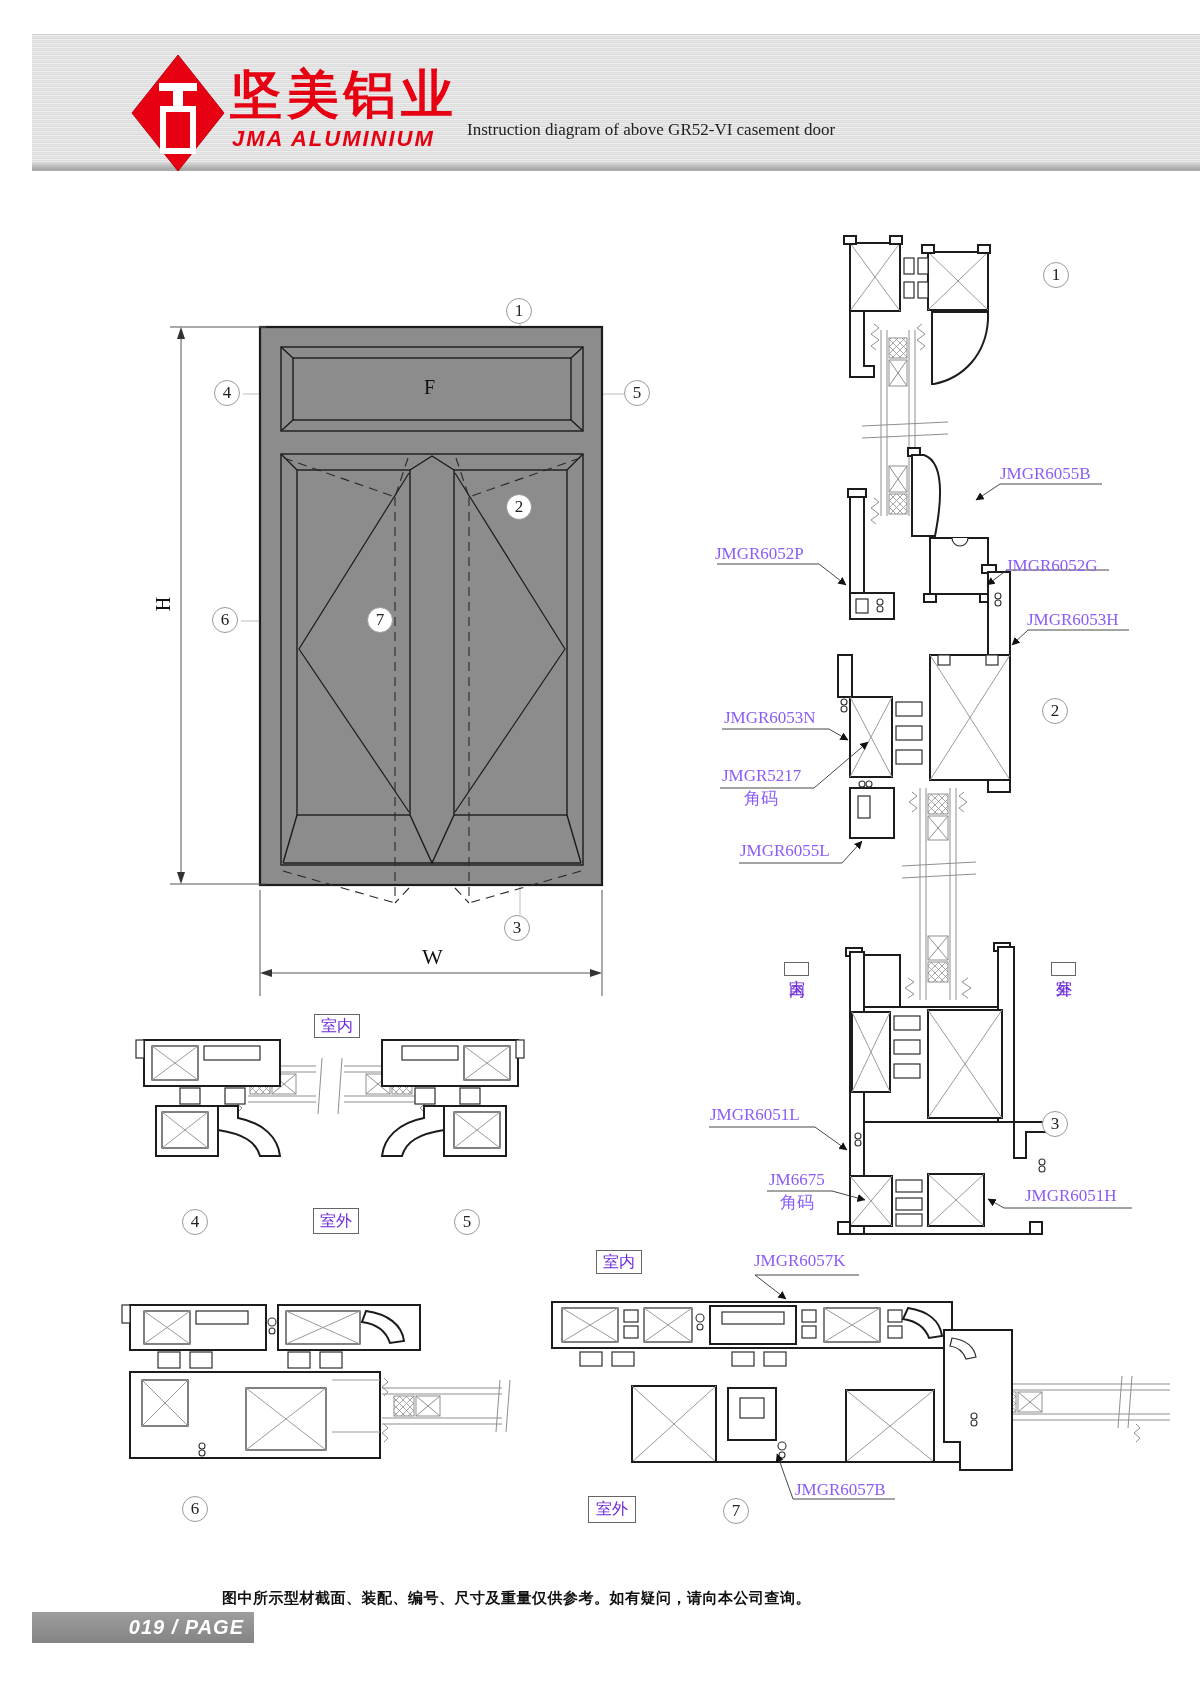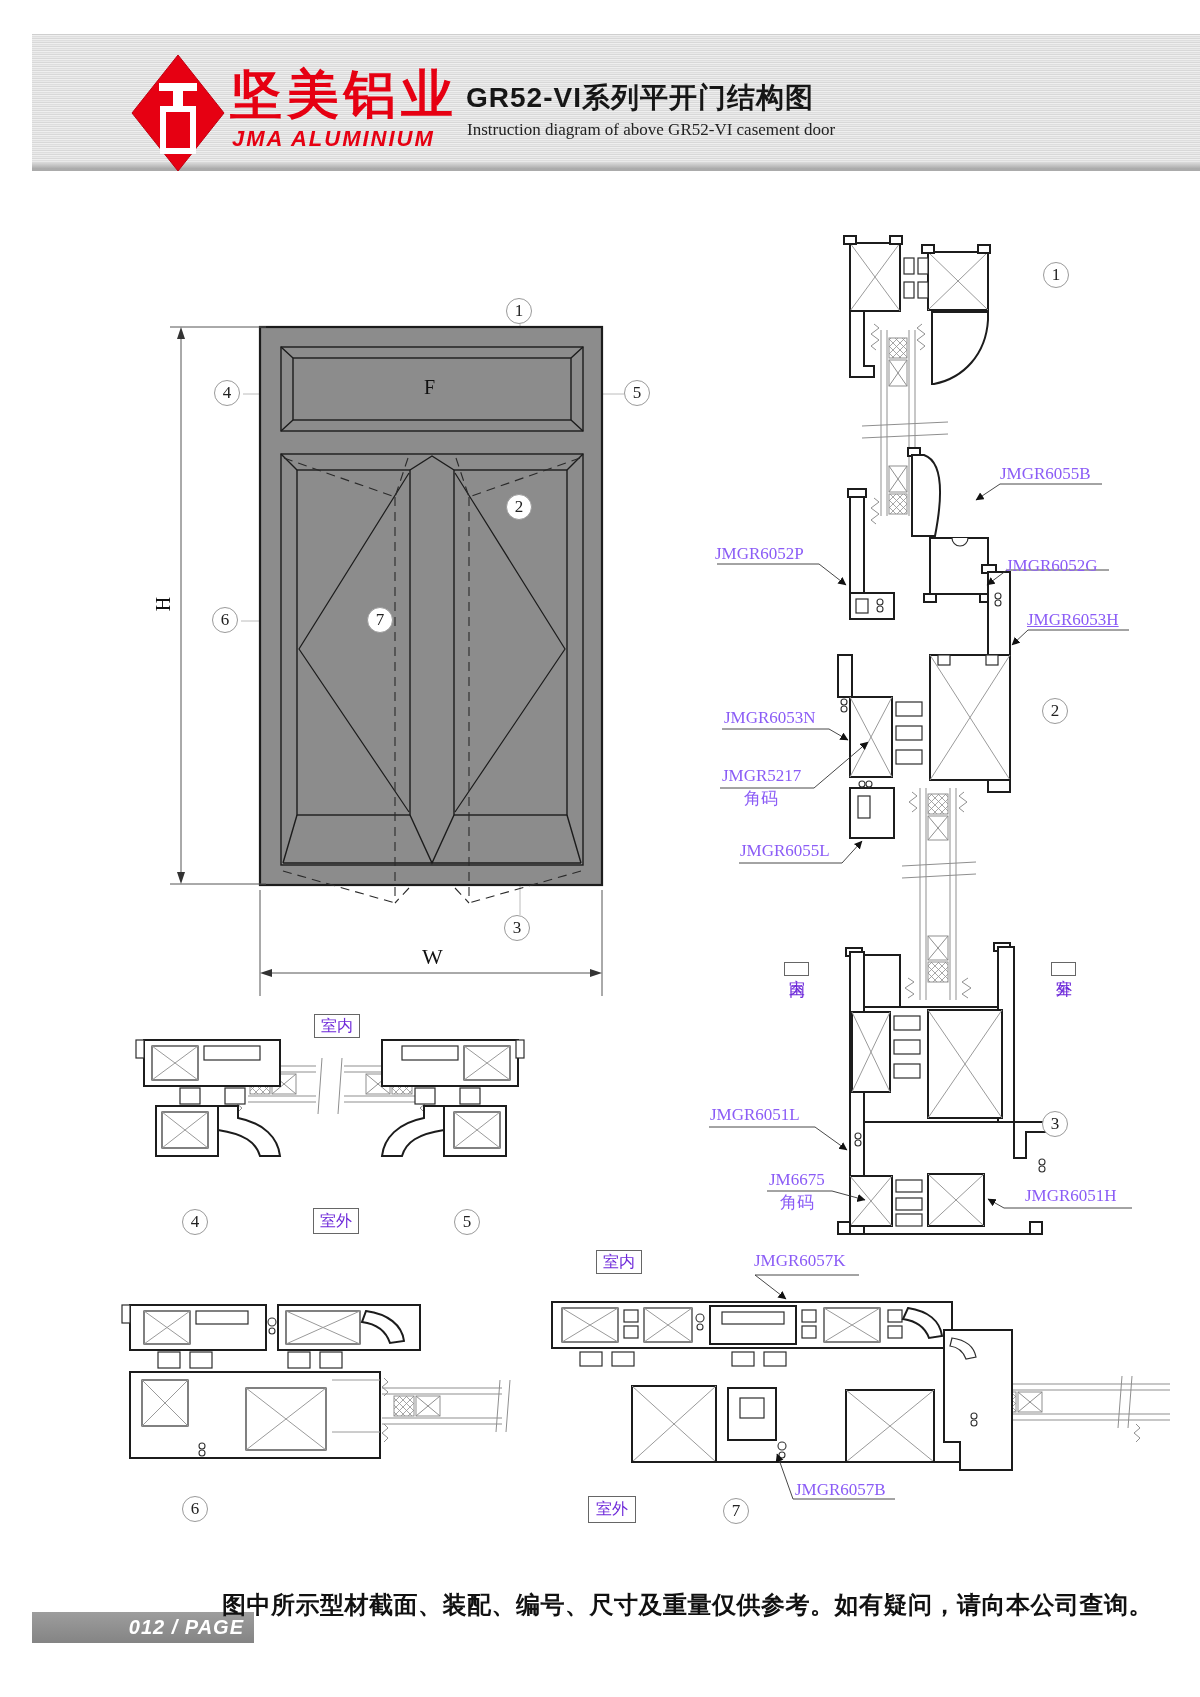"GR52-VI系列平开门结构图" div.title-cn { html: <div>GR52-VI系列平开门结构图</div> -> none }
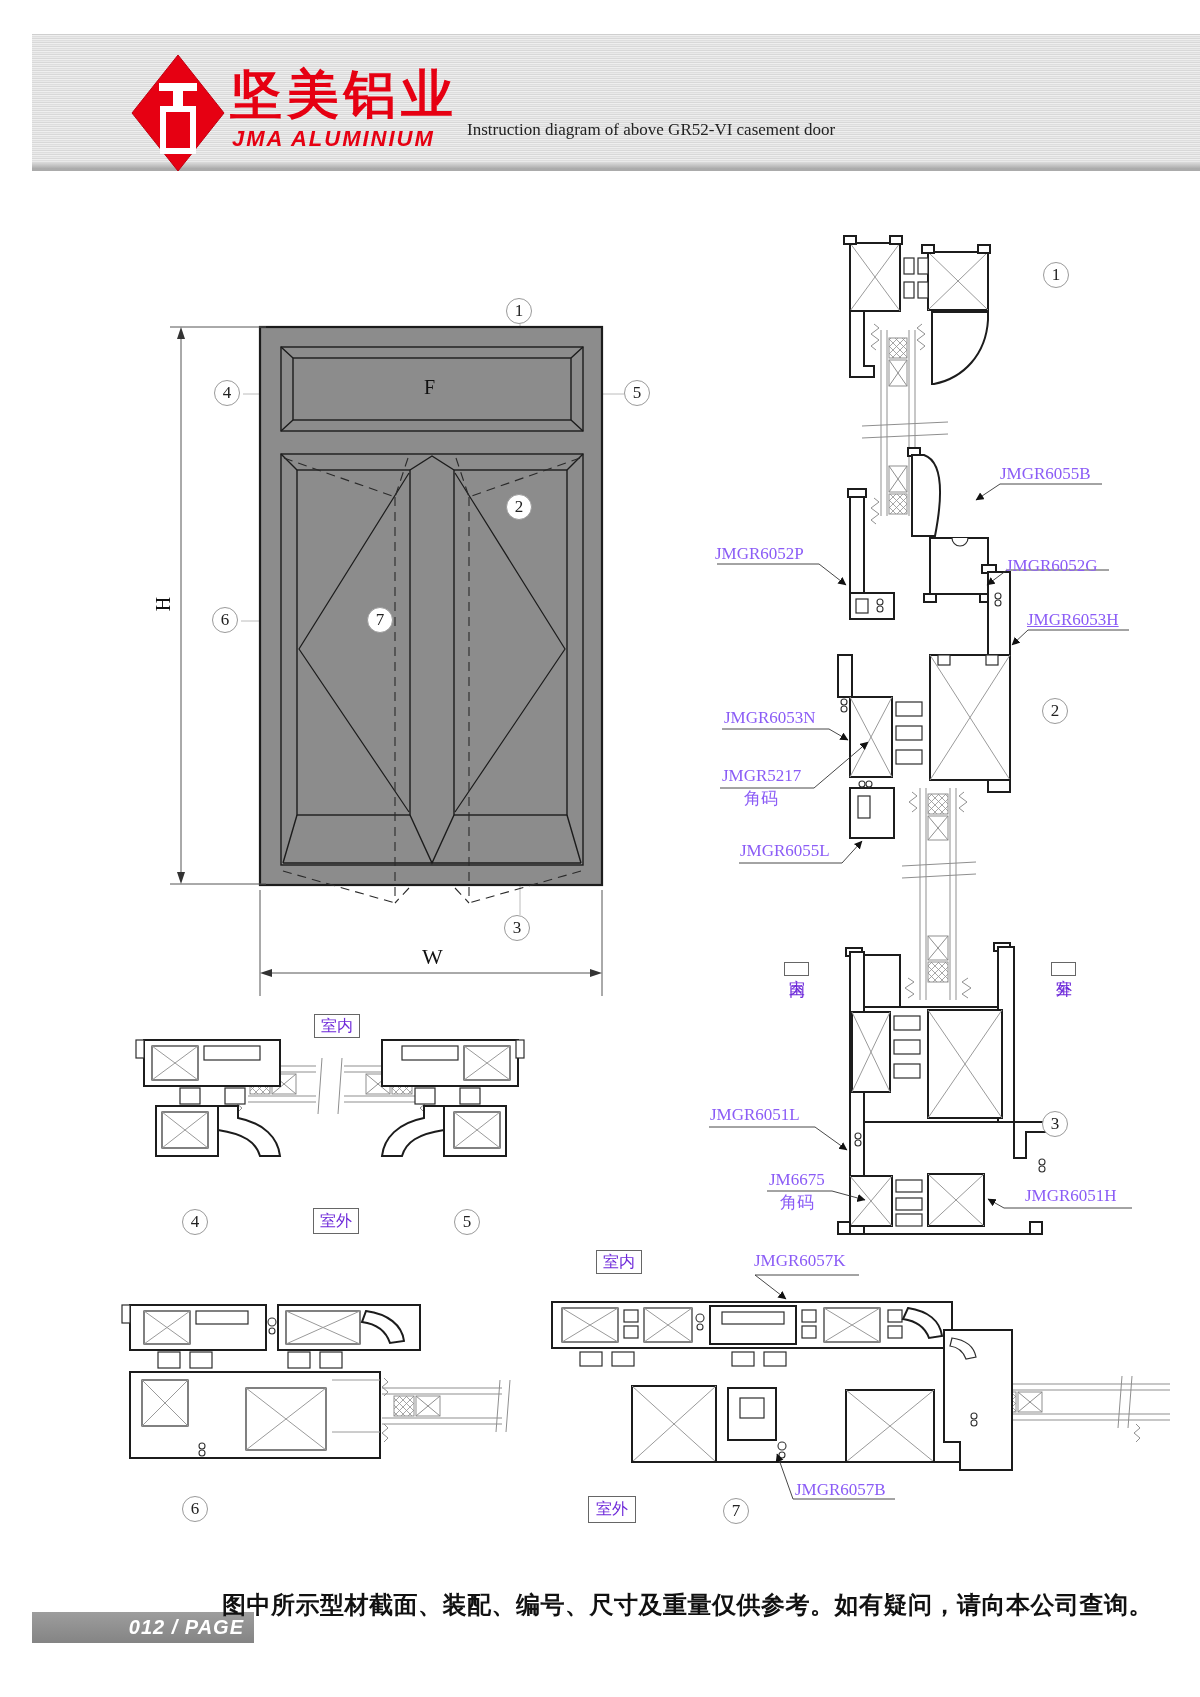"JMGR6053H" div.plabel { text-decoration: underline -> none }
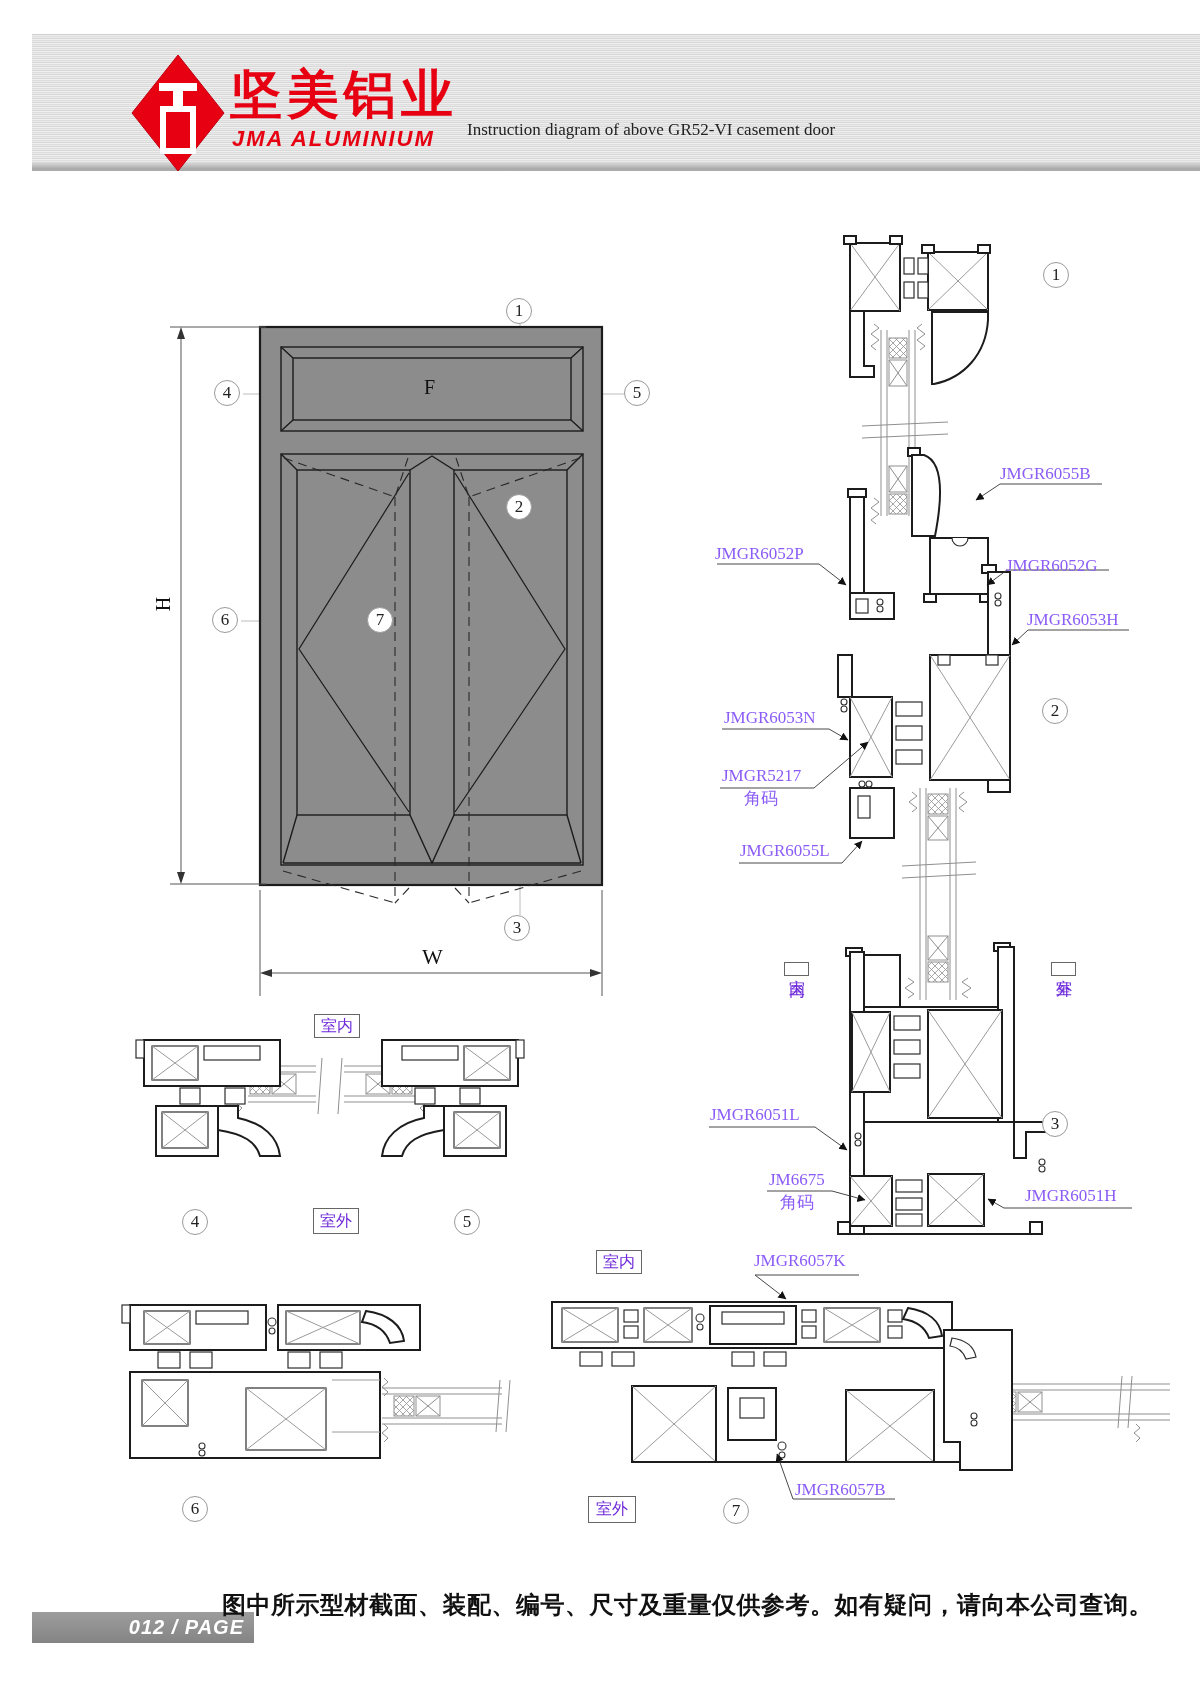"图中所示型材截面、装配、编号、尺寸及重量仅供参考。如有疑问，请向本公司查询。" .note-cn { font-size: 24px -> 15px }
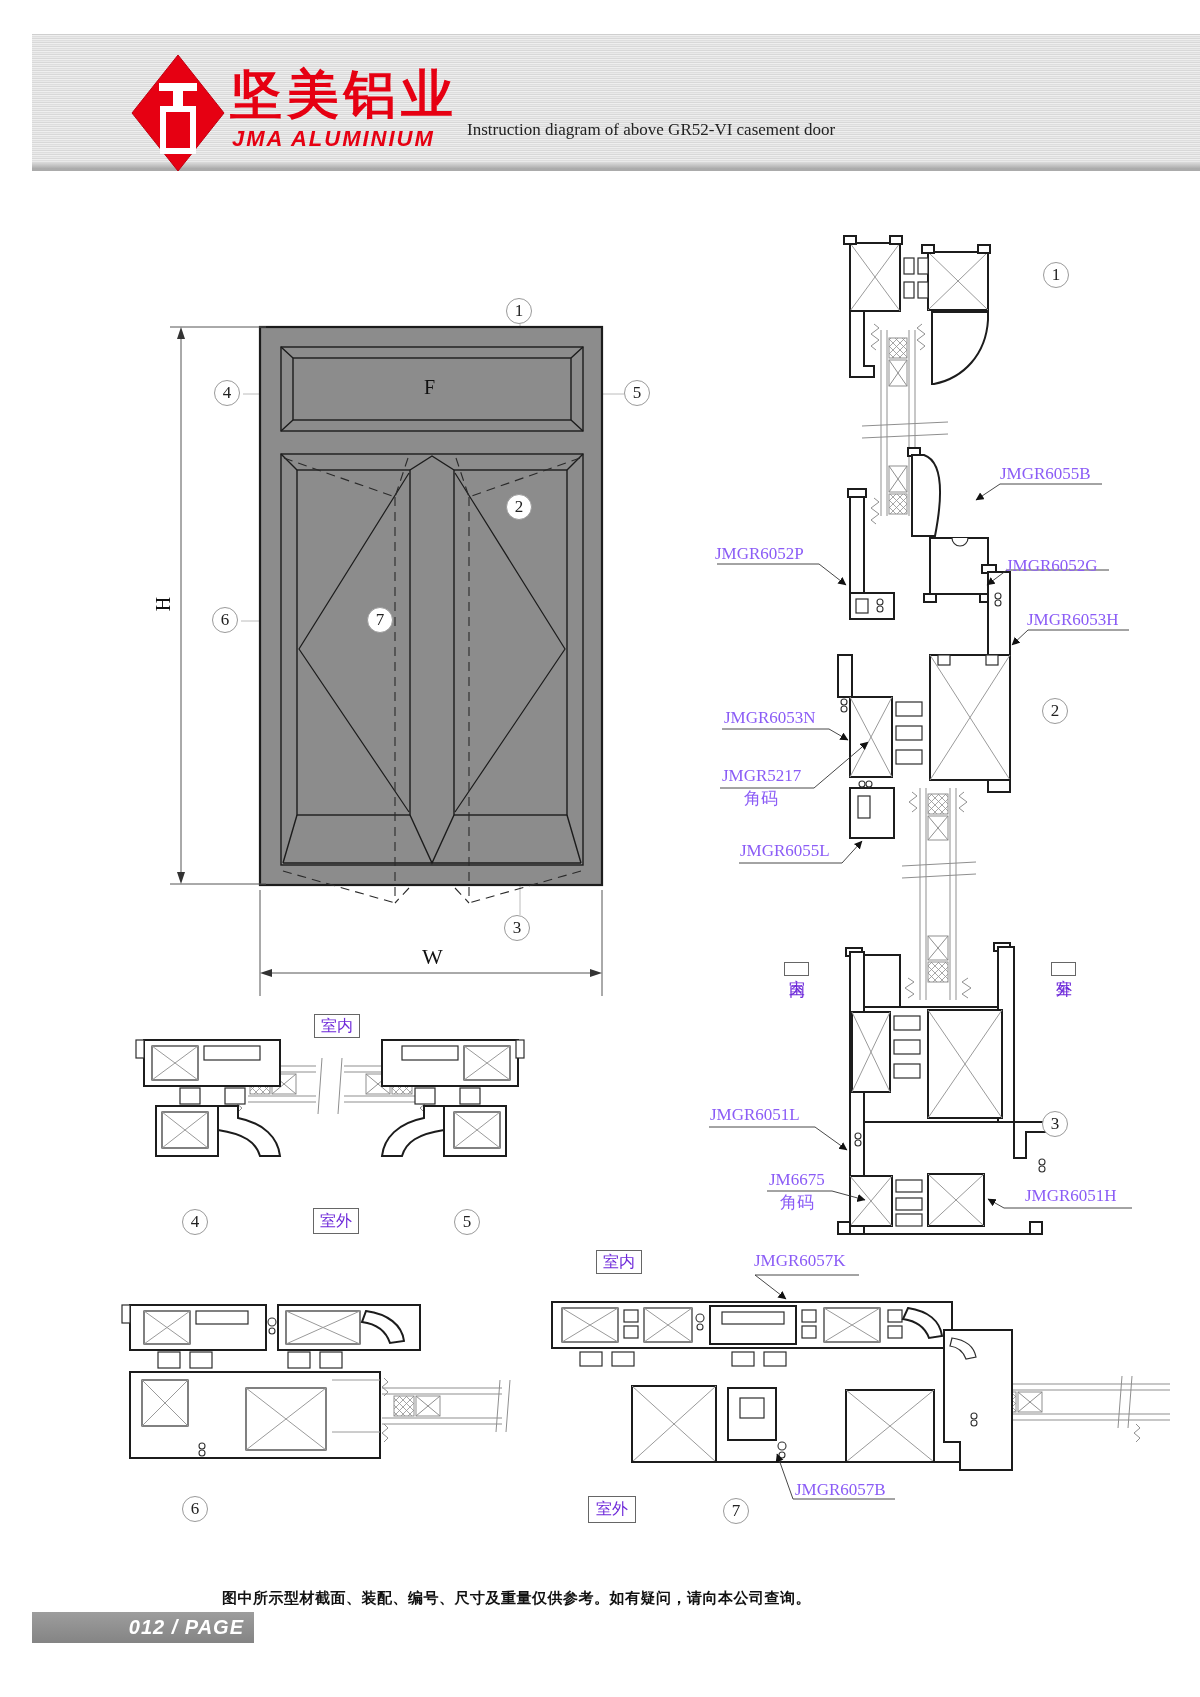"012 / PAGE" div.page-badge { text: 012 -> 019 }
